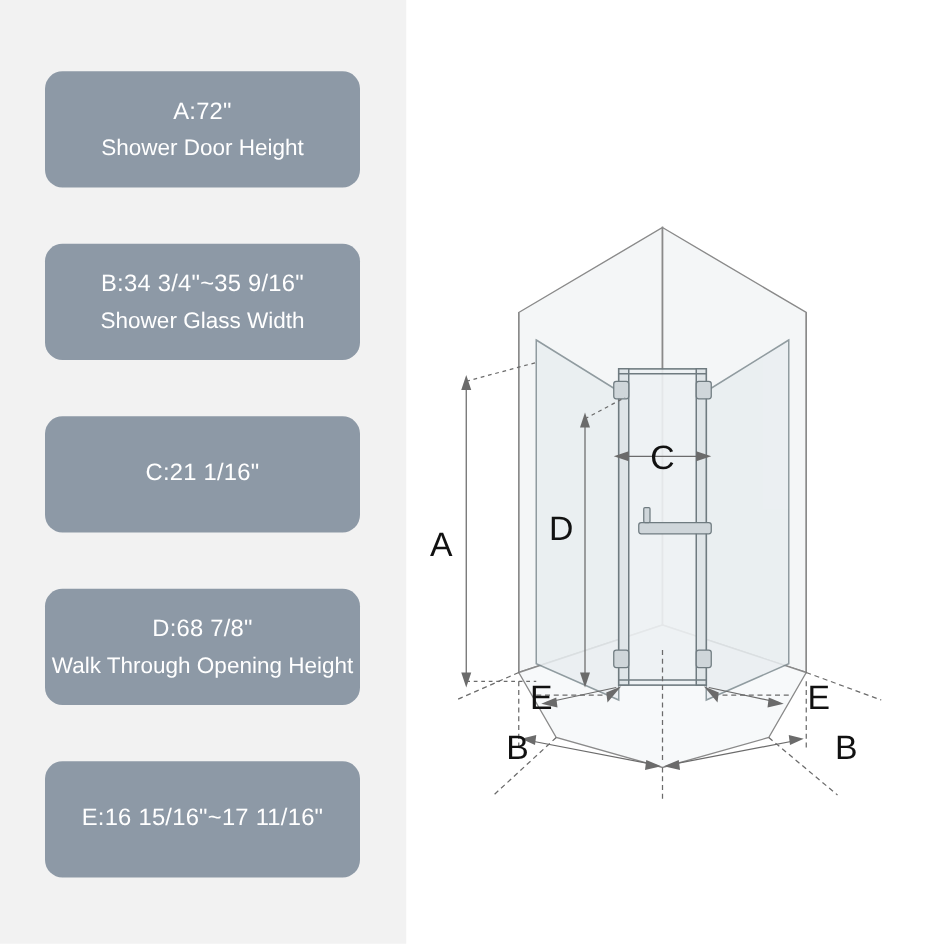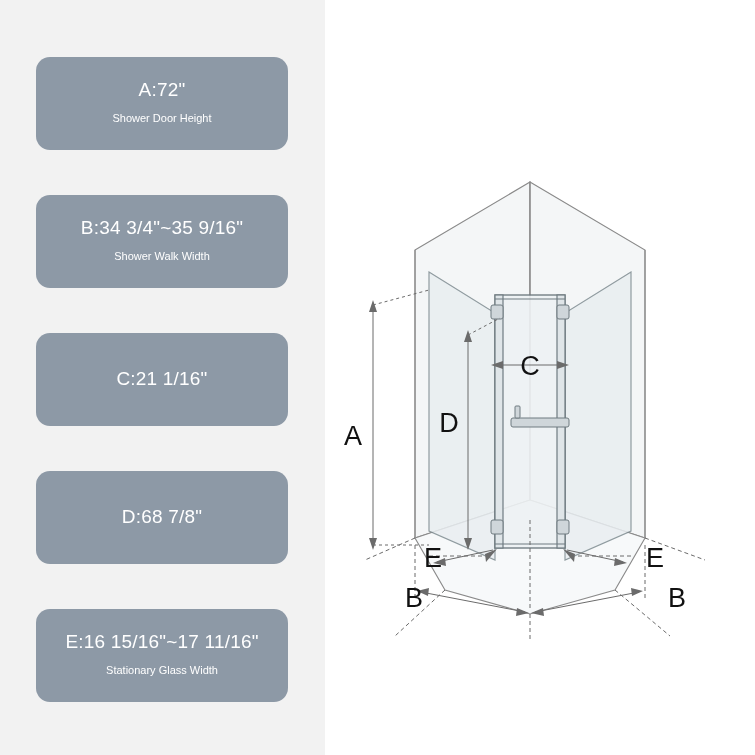"Shower Door Height" .legend-desc { font-size: 11px -> 18px }
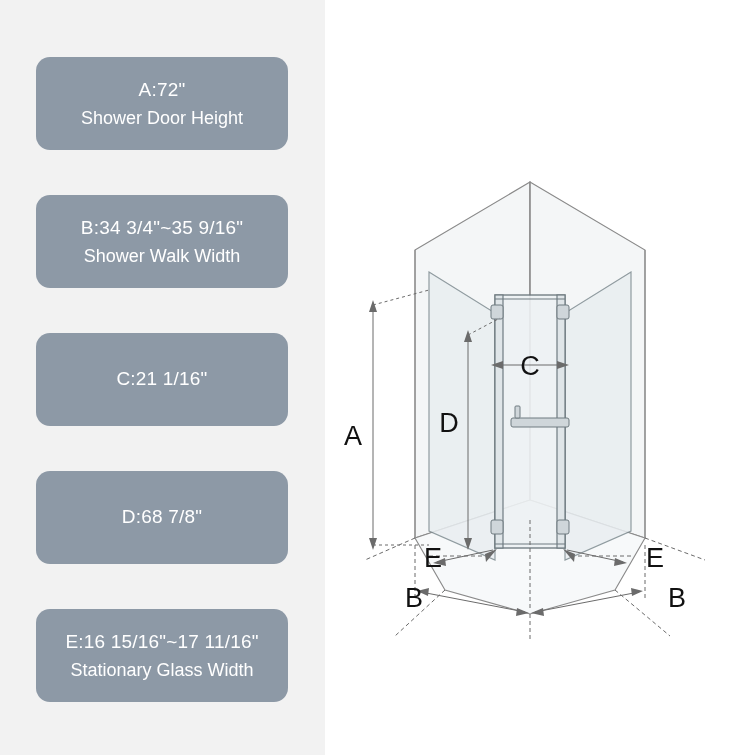"Shower Walk Width" div.legend-desc { text: Walk -> Glass }
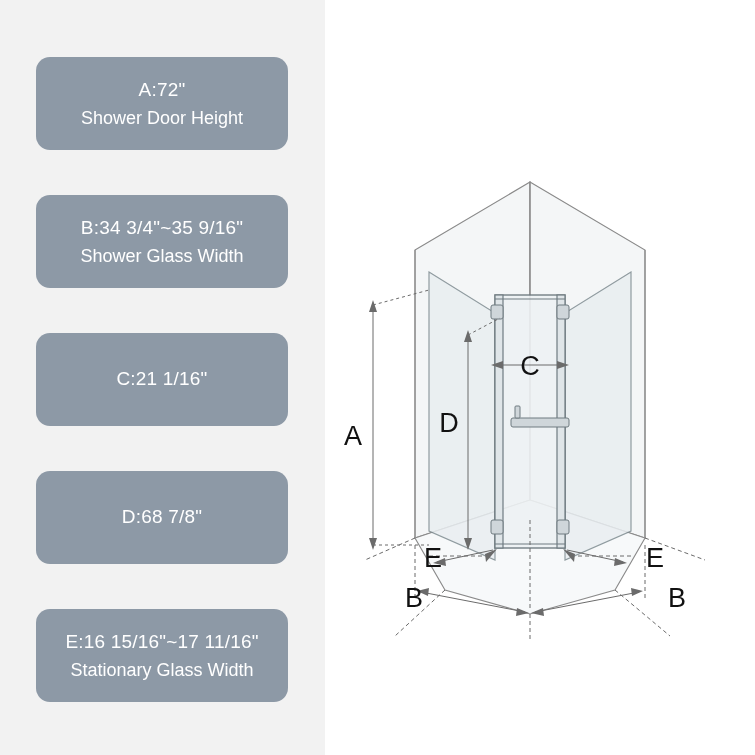"Walk Through Opening Height" div.legend-desc { html: none -> <div>Walk Through Opening Height</div> }
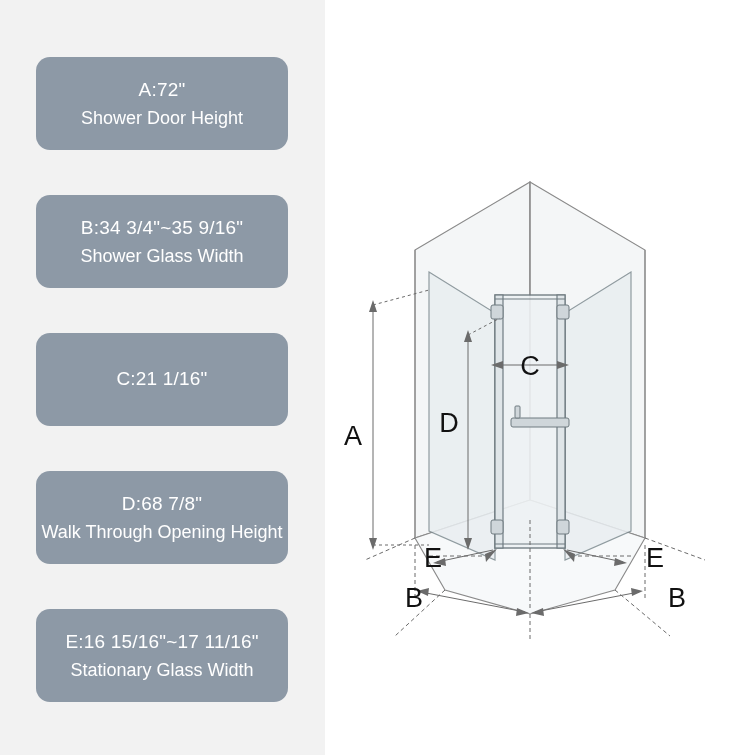"Stationary Glass Width" div.legend-desc { html: <div>Stationary Glass Width</div> -> none }
